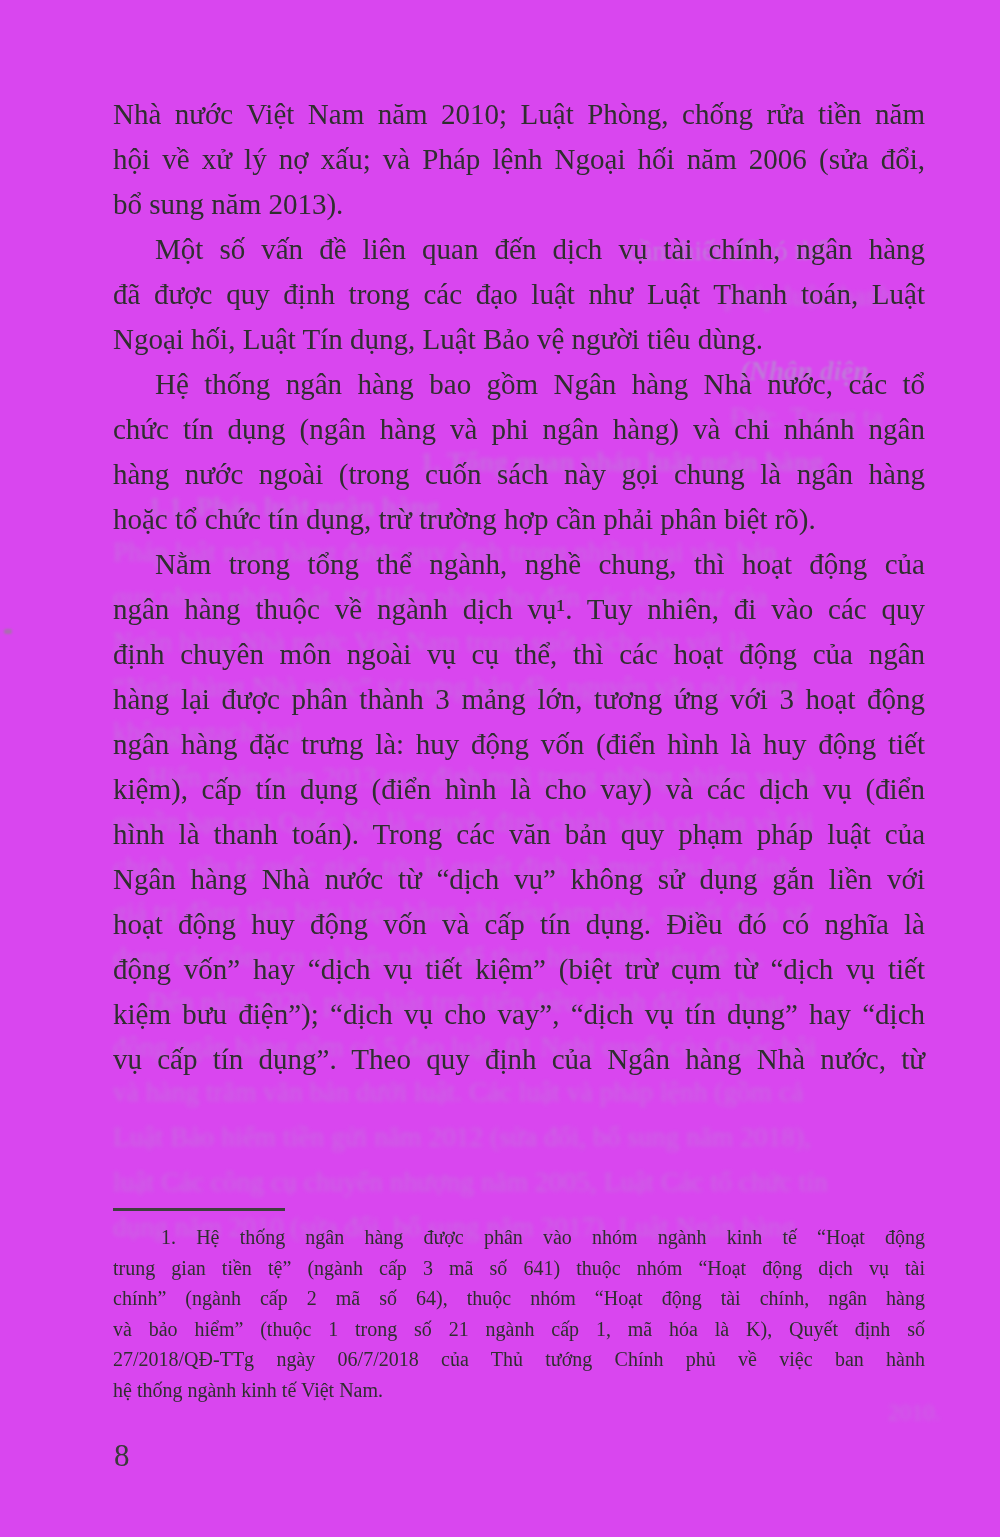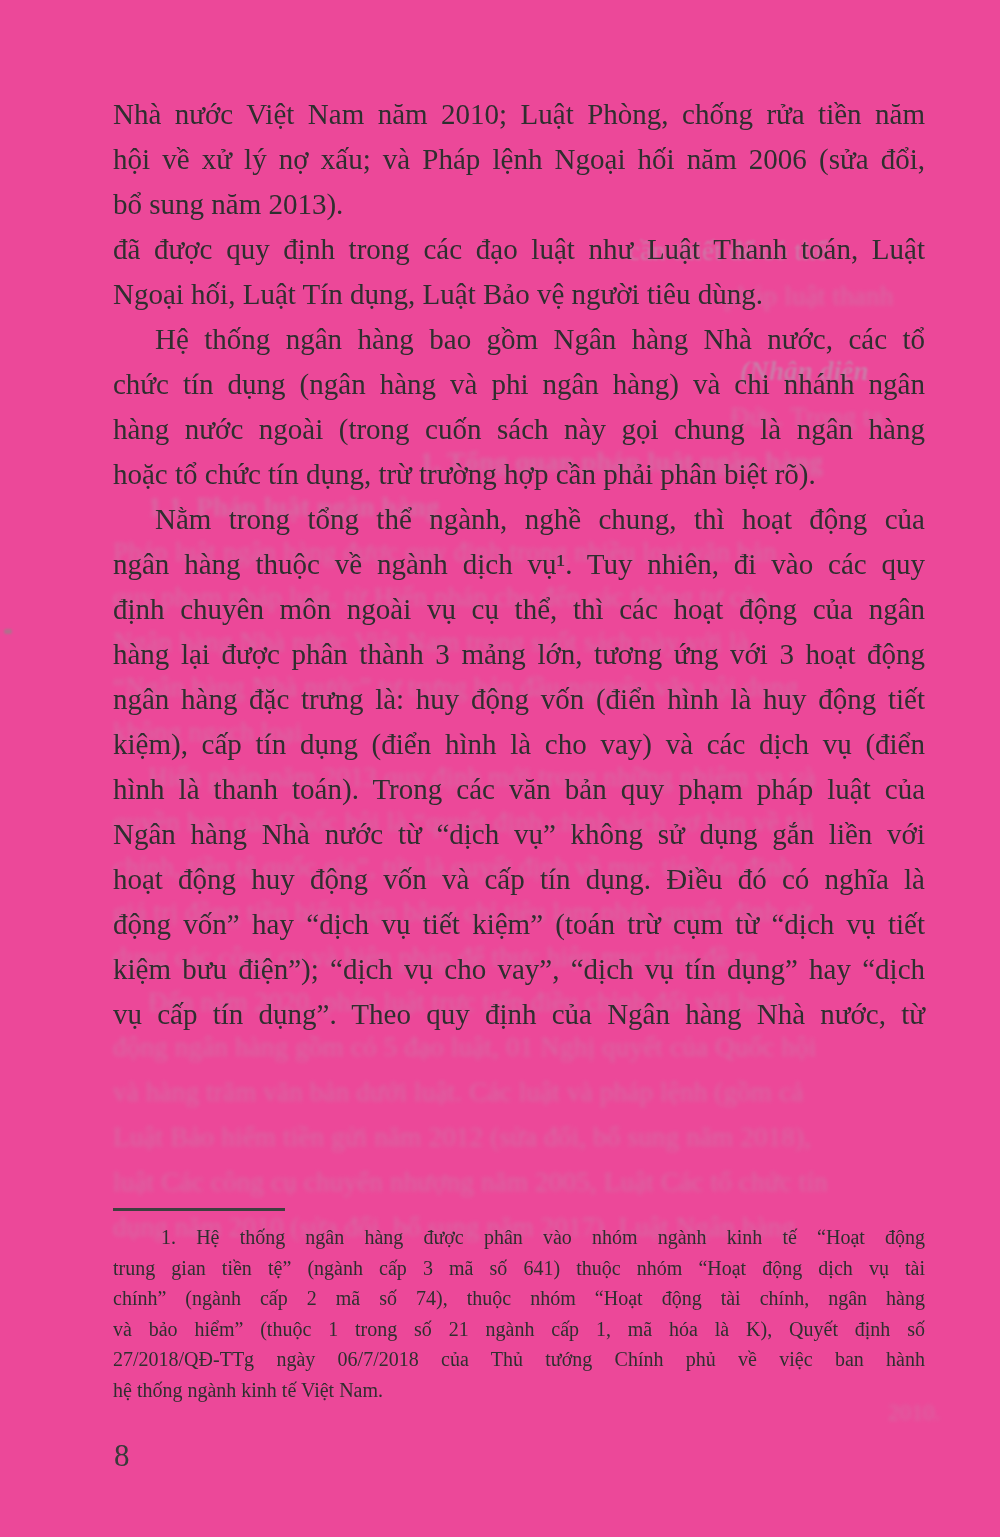"Nhà nước Việt Nam năm" .page { background: #ec4899 -> #d946ef }
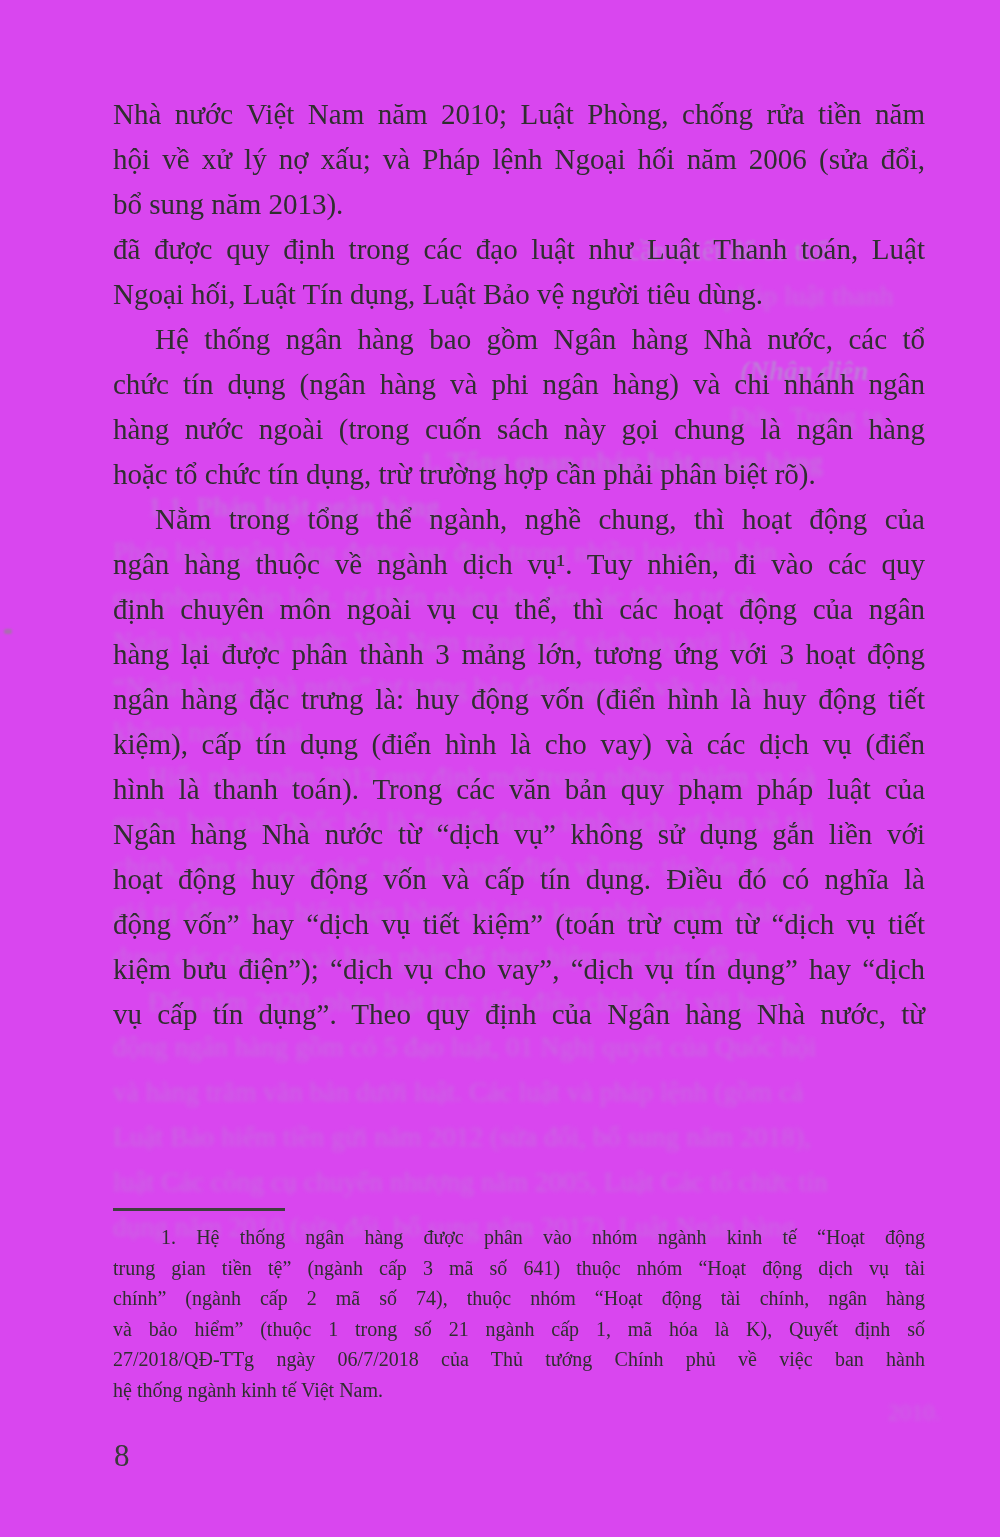"Một số vấn đề liên" div.jline { html: none -> <div>Một số vấn đề liên quan đến dịch vụ tài chính, ngân hàng</div> }
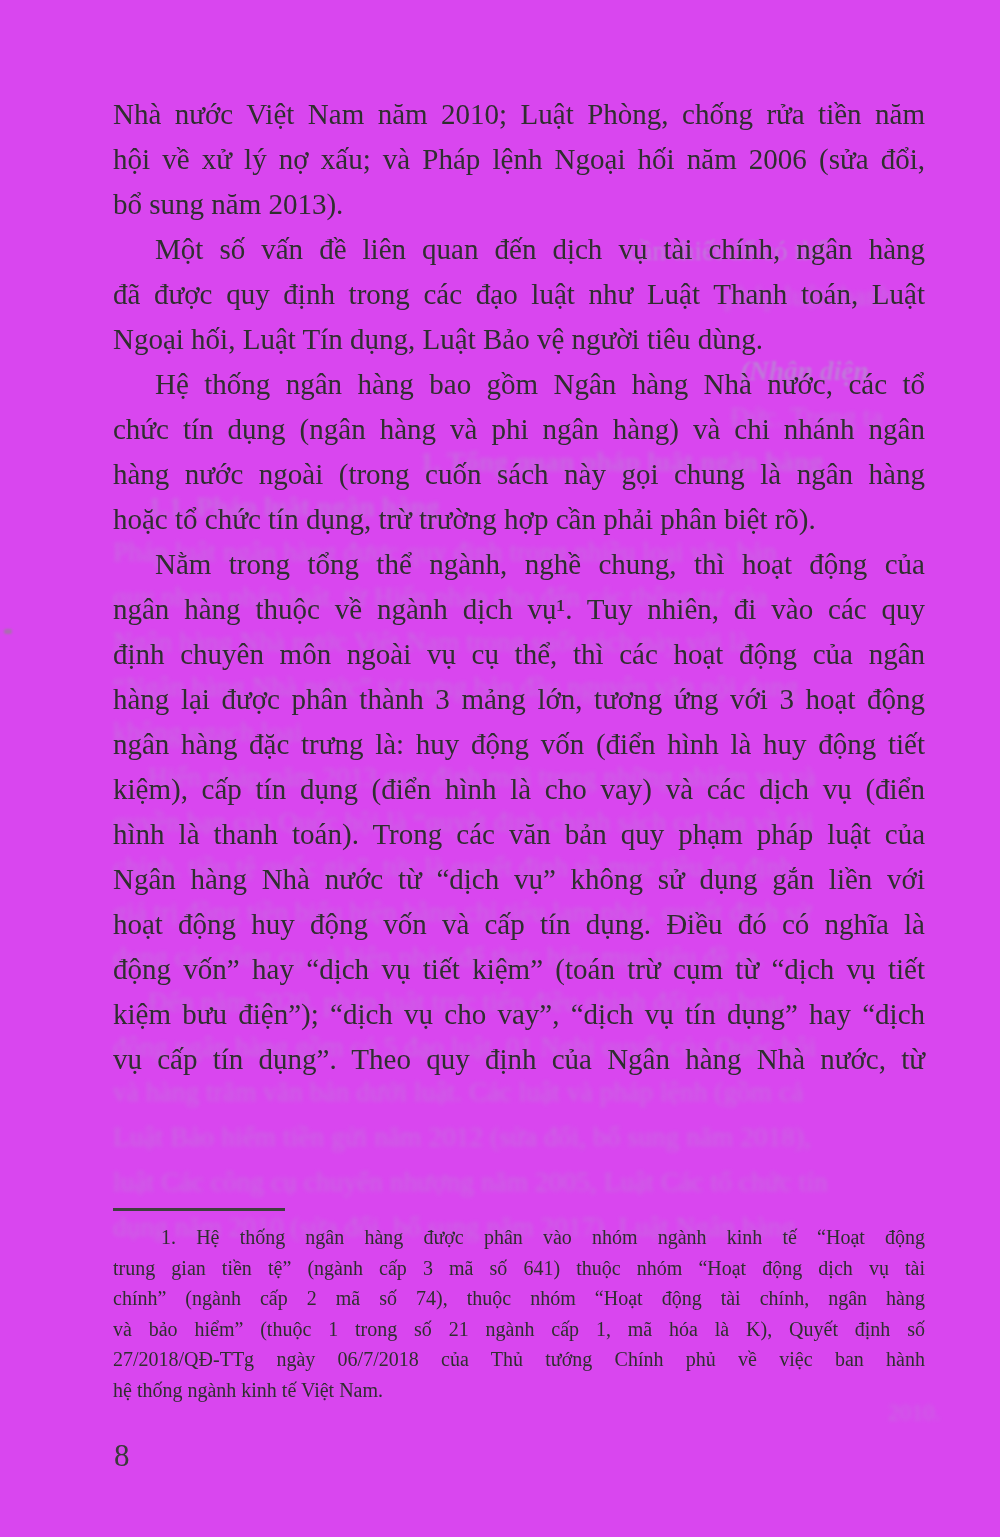"động vốn” hay “dịch vụ" div.jline { text: toán -> biệt }
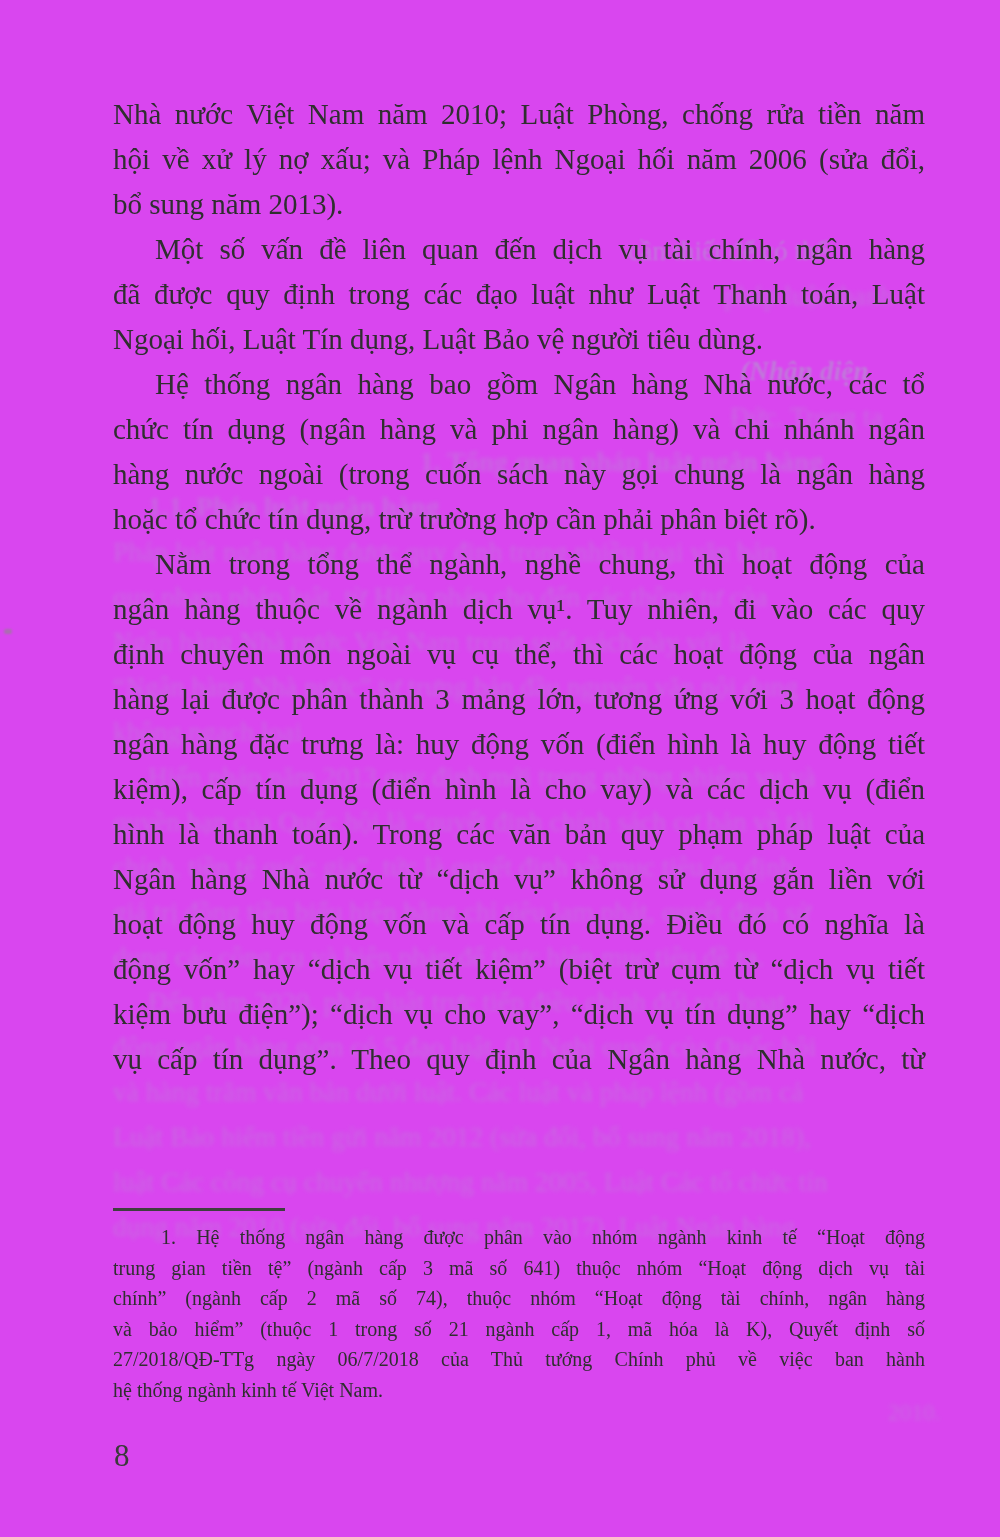"chính” (ngành cấp 2 mã" div.jline { text: 74 -> 64 }
